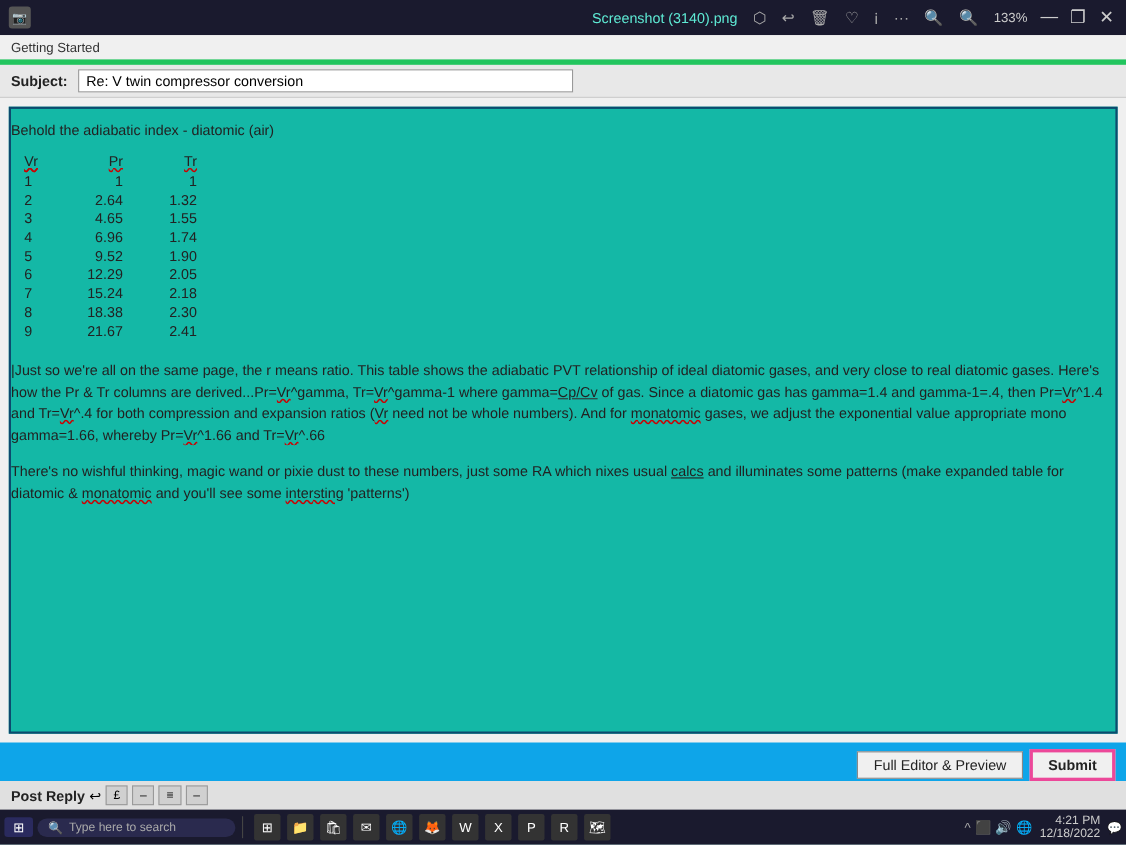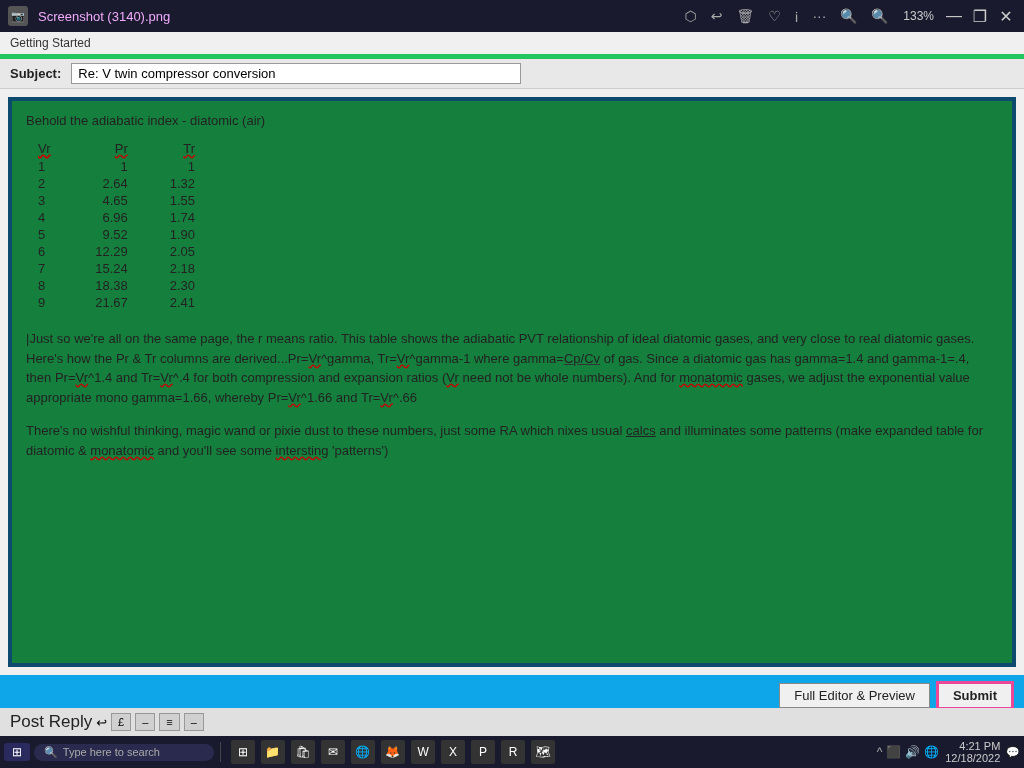"Screenshot (3140).png" .title-bar-title { color: #f0abfc -> #5eead4; text-align: left -> right }
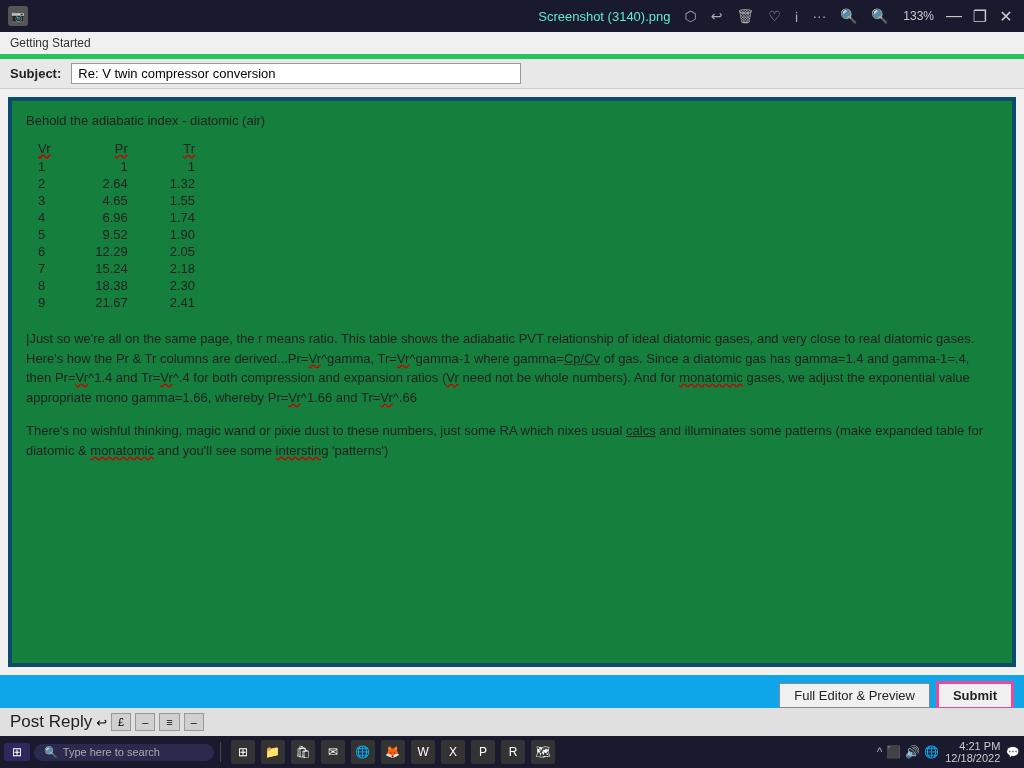"Behold the adiabatic index -" .main-content { background: #15803d -> #14b8a6; border: 4px solid #0c4a6e -> 2px solid #0c4a6e; padding: 12px 14px -> 12px 0 }
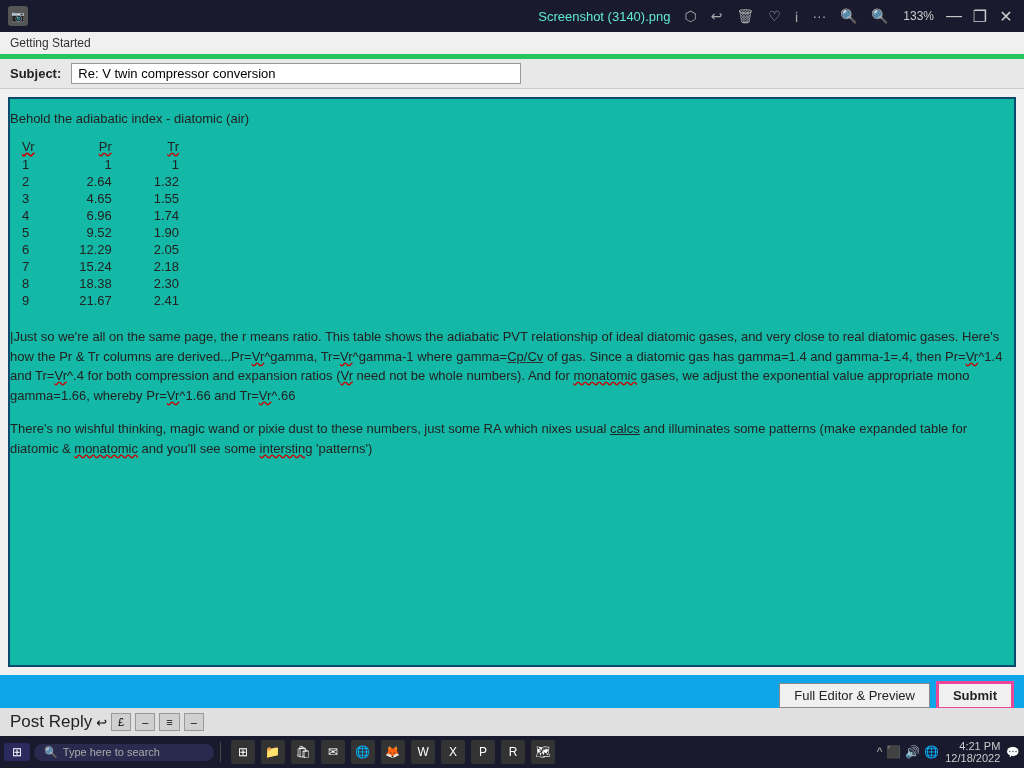"Post Reply" .post-reply-label { font-size: 17px -> 13px; font-weight: normal -> bold }
